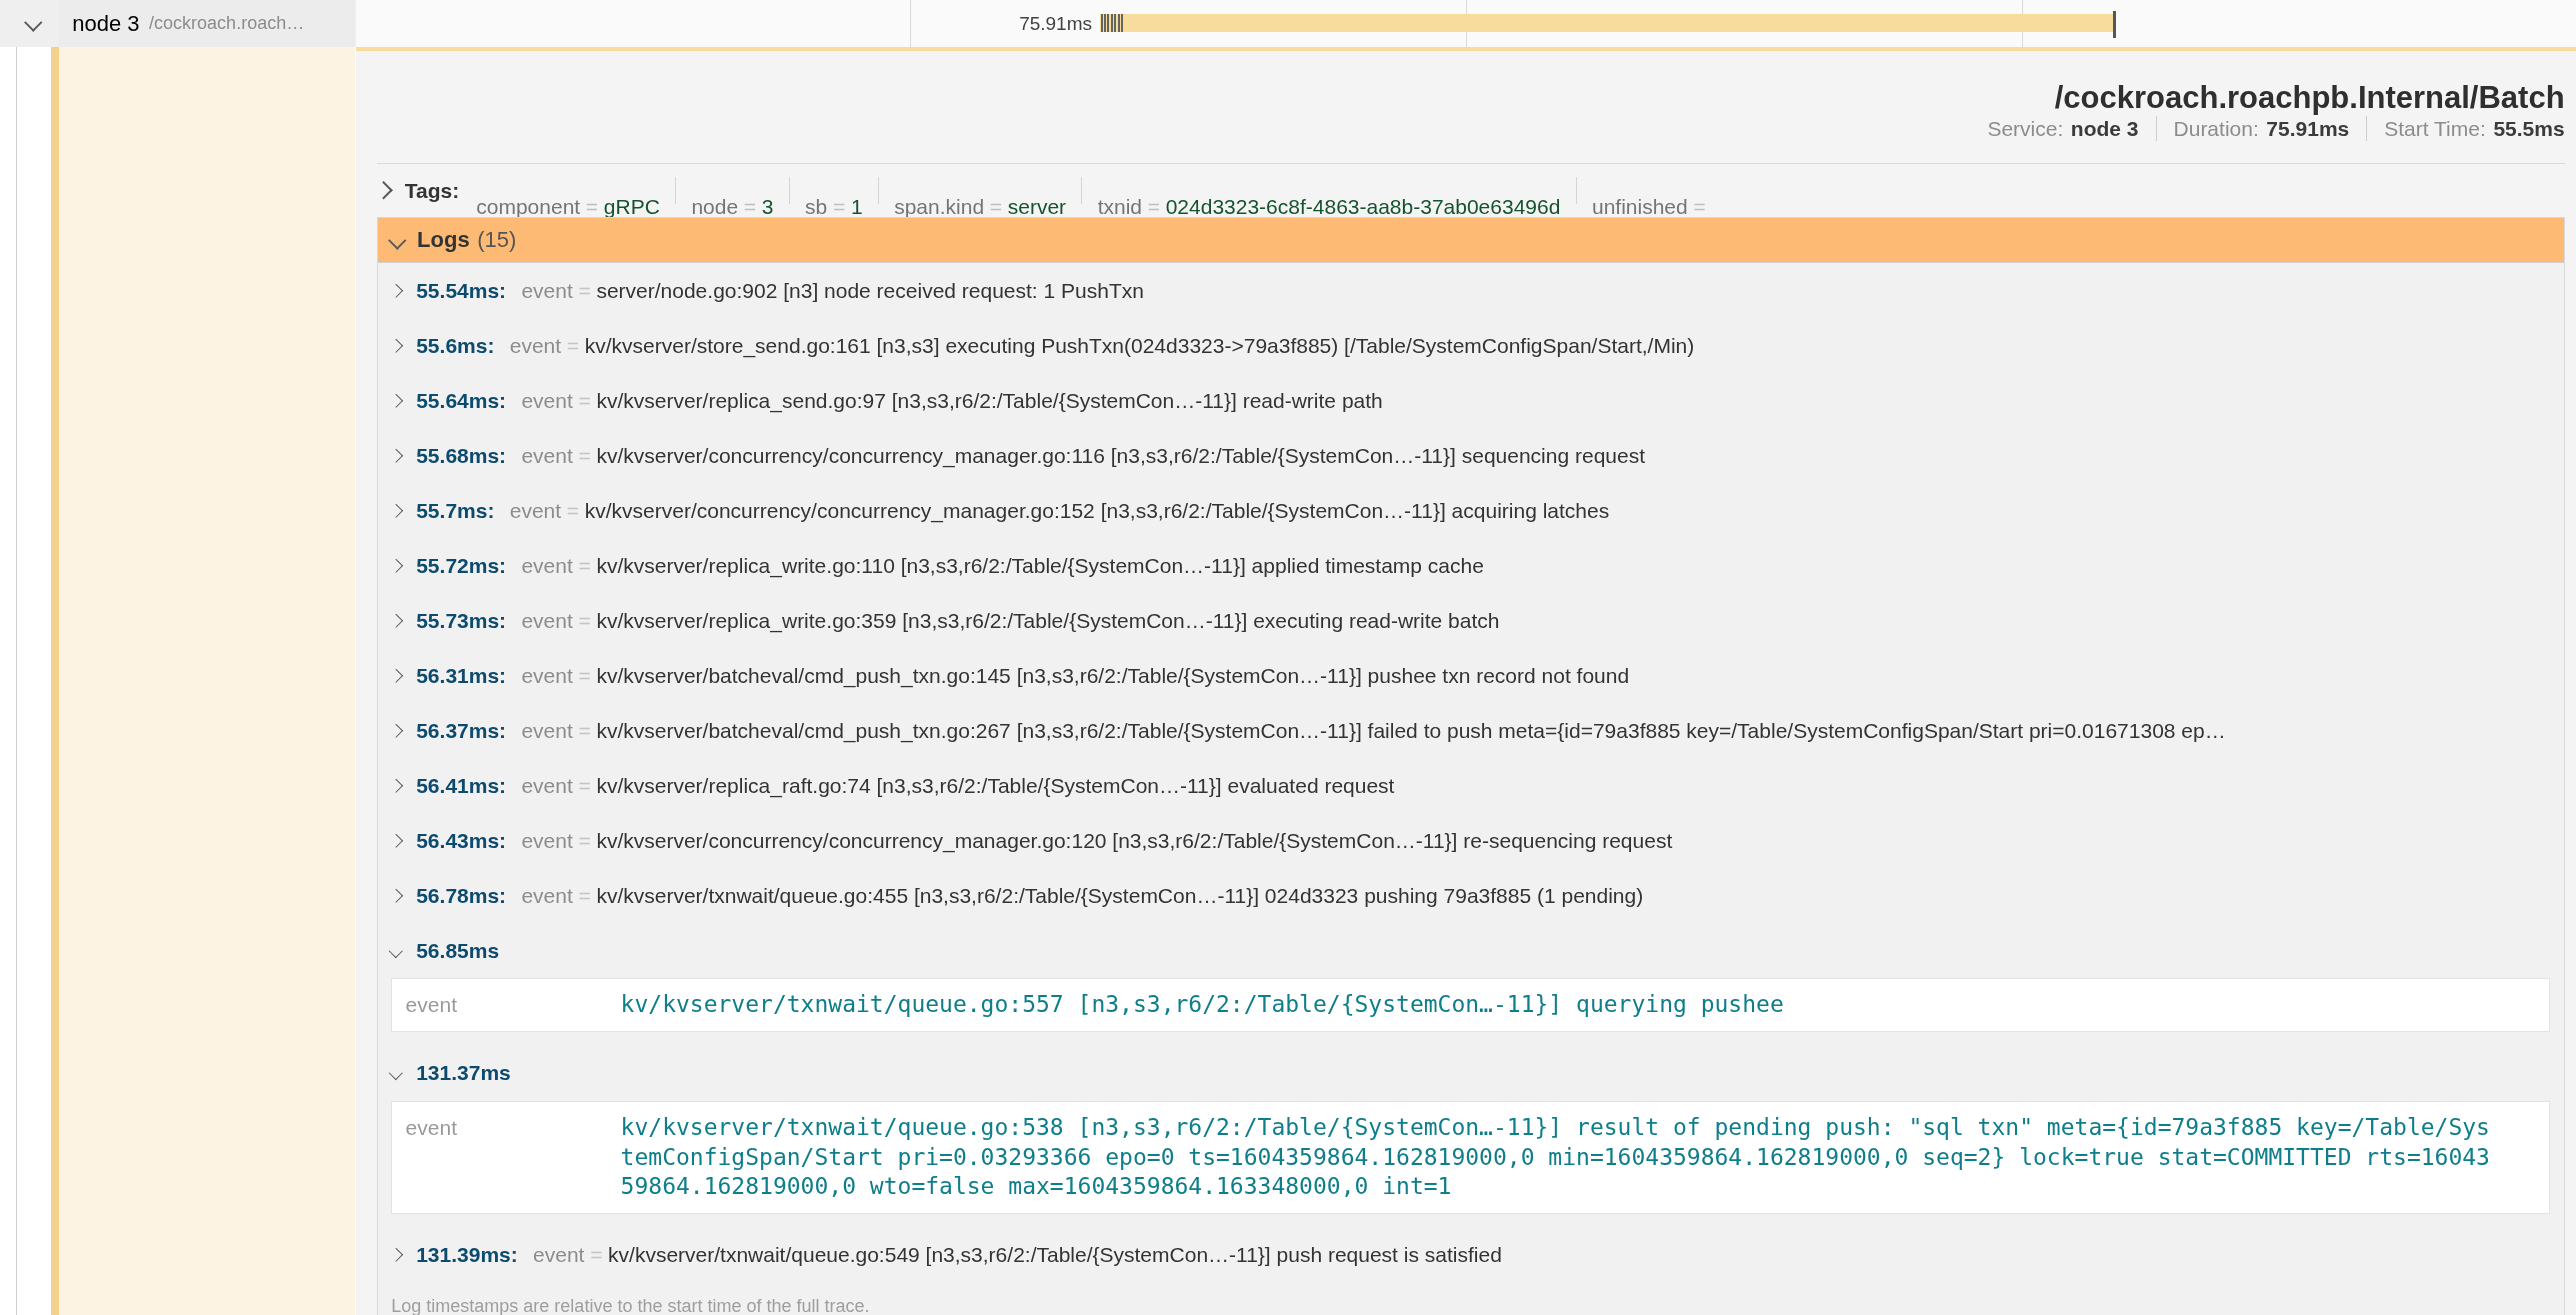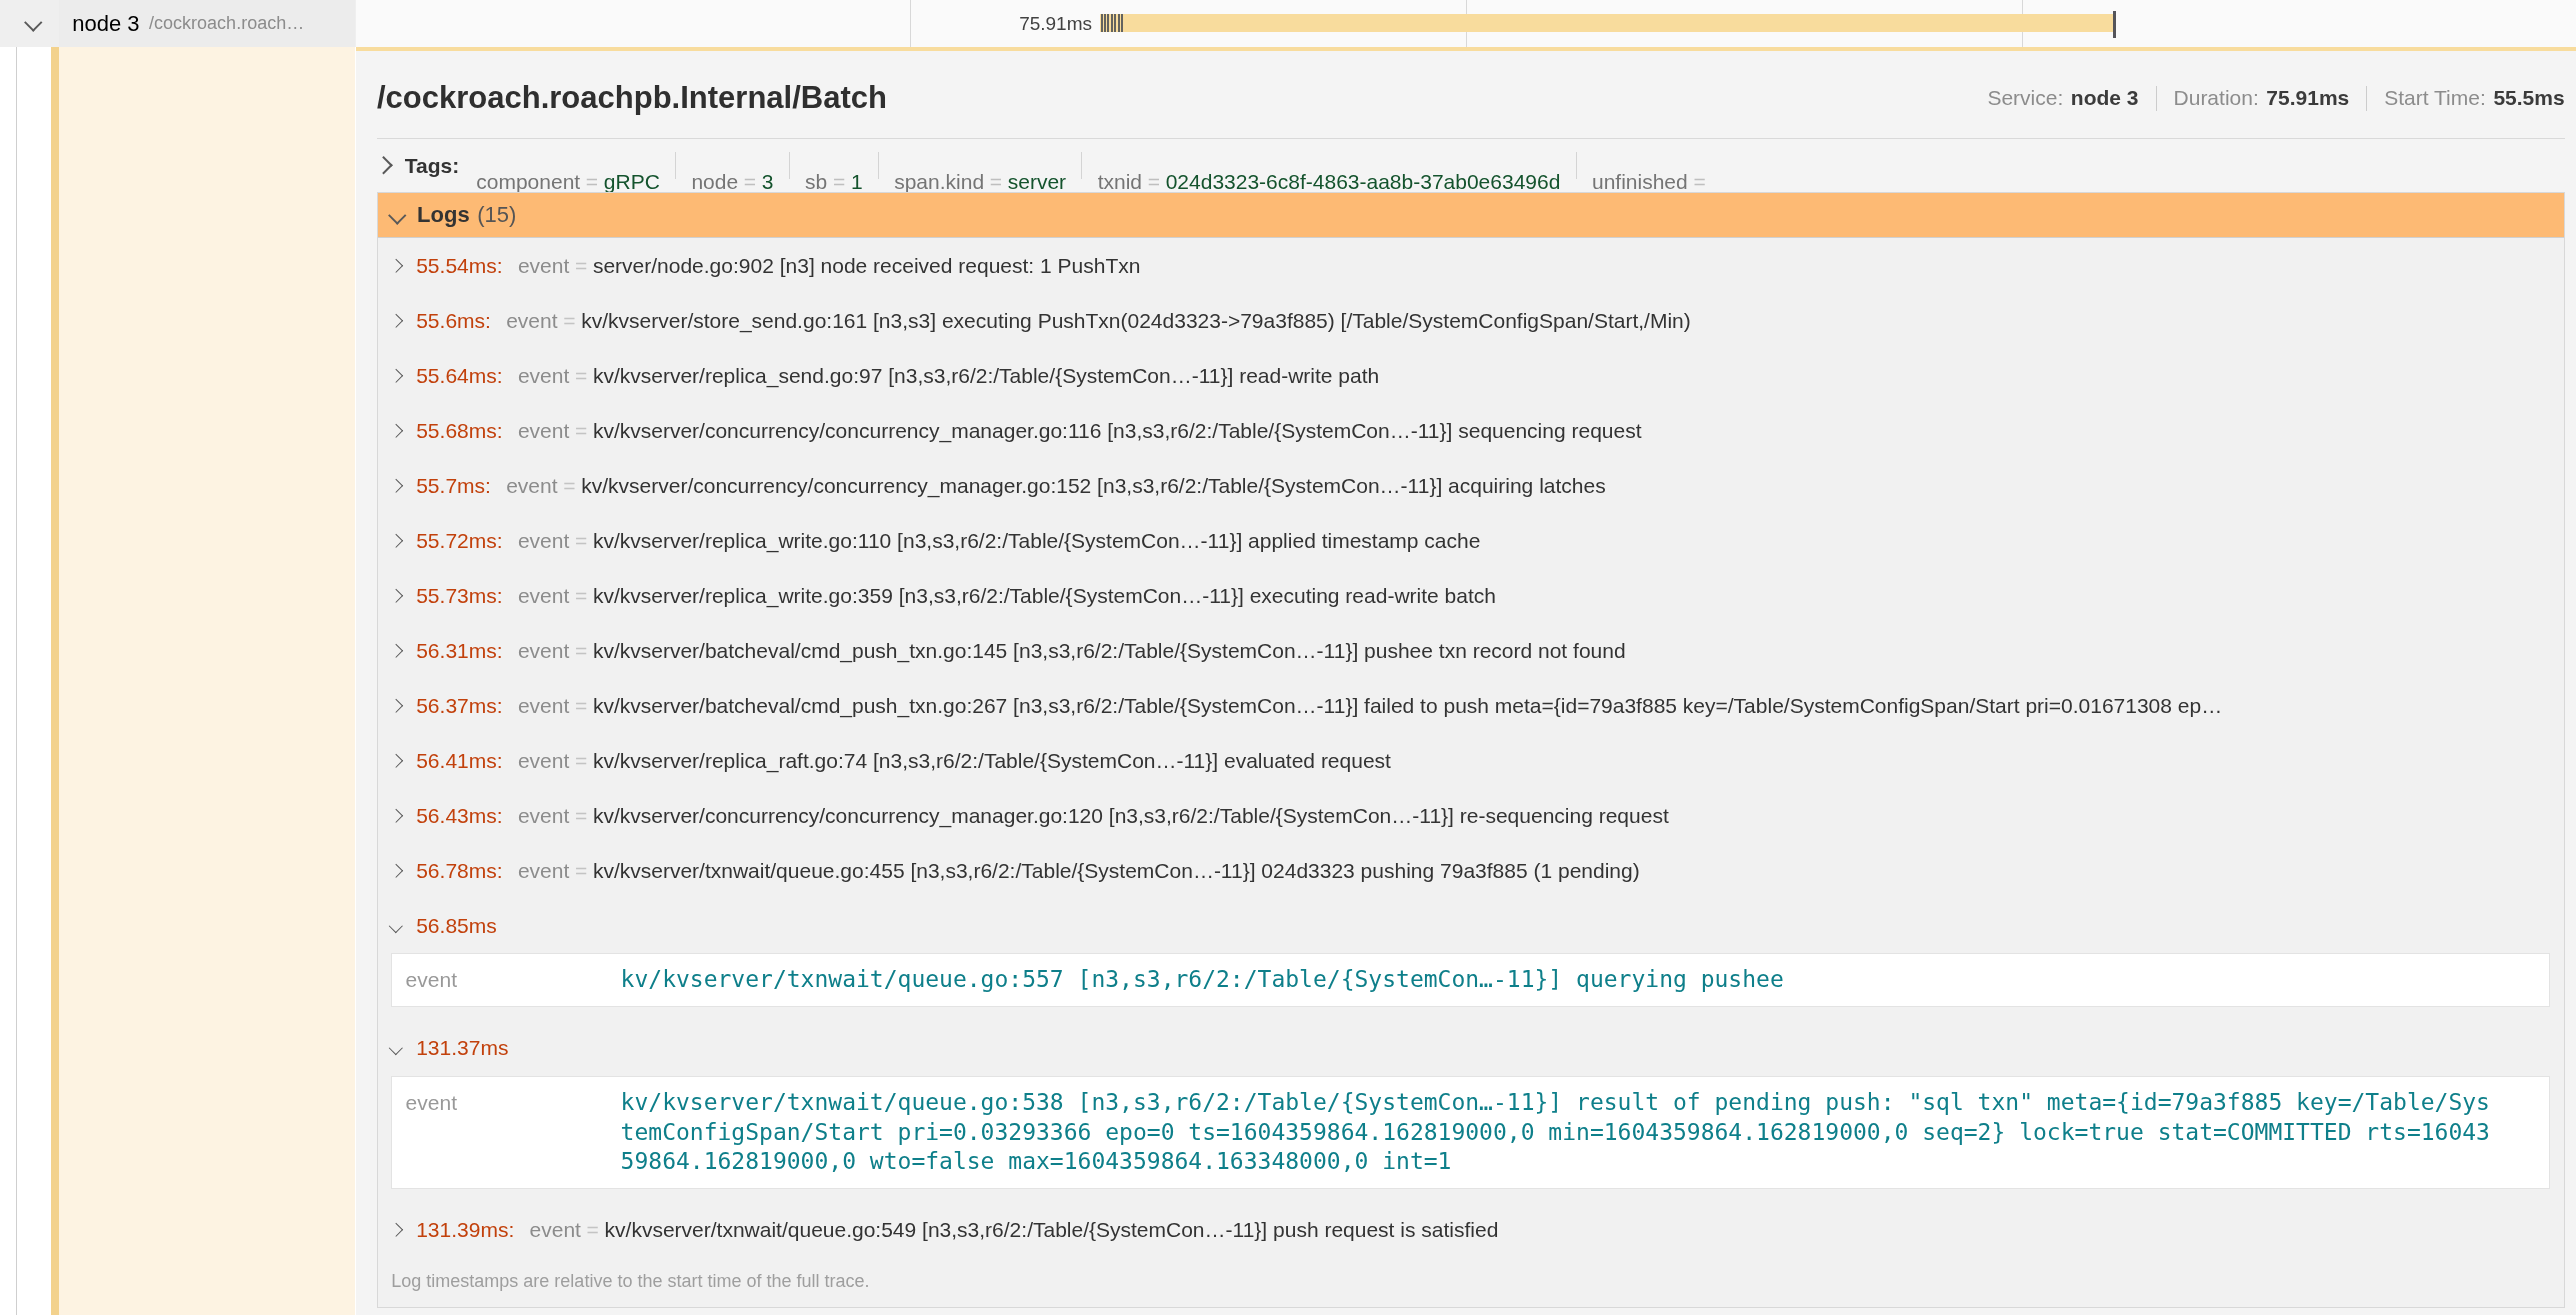"/cockroach.roachpb.Internal/Batch" .header-row { align-items: center -> flex-end; flex-direction: none -> column }
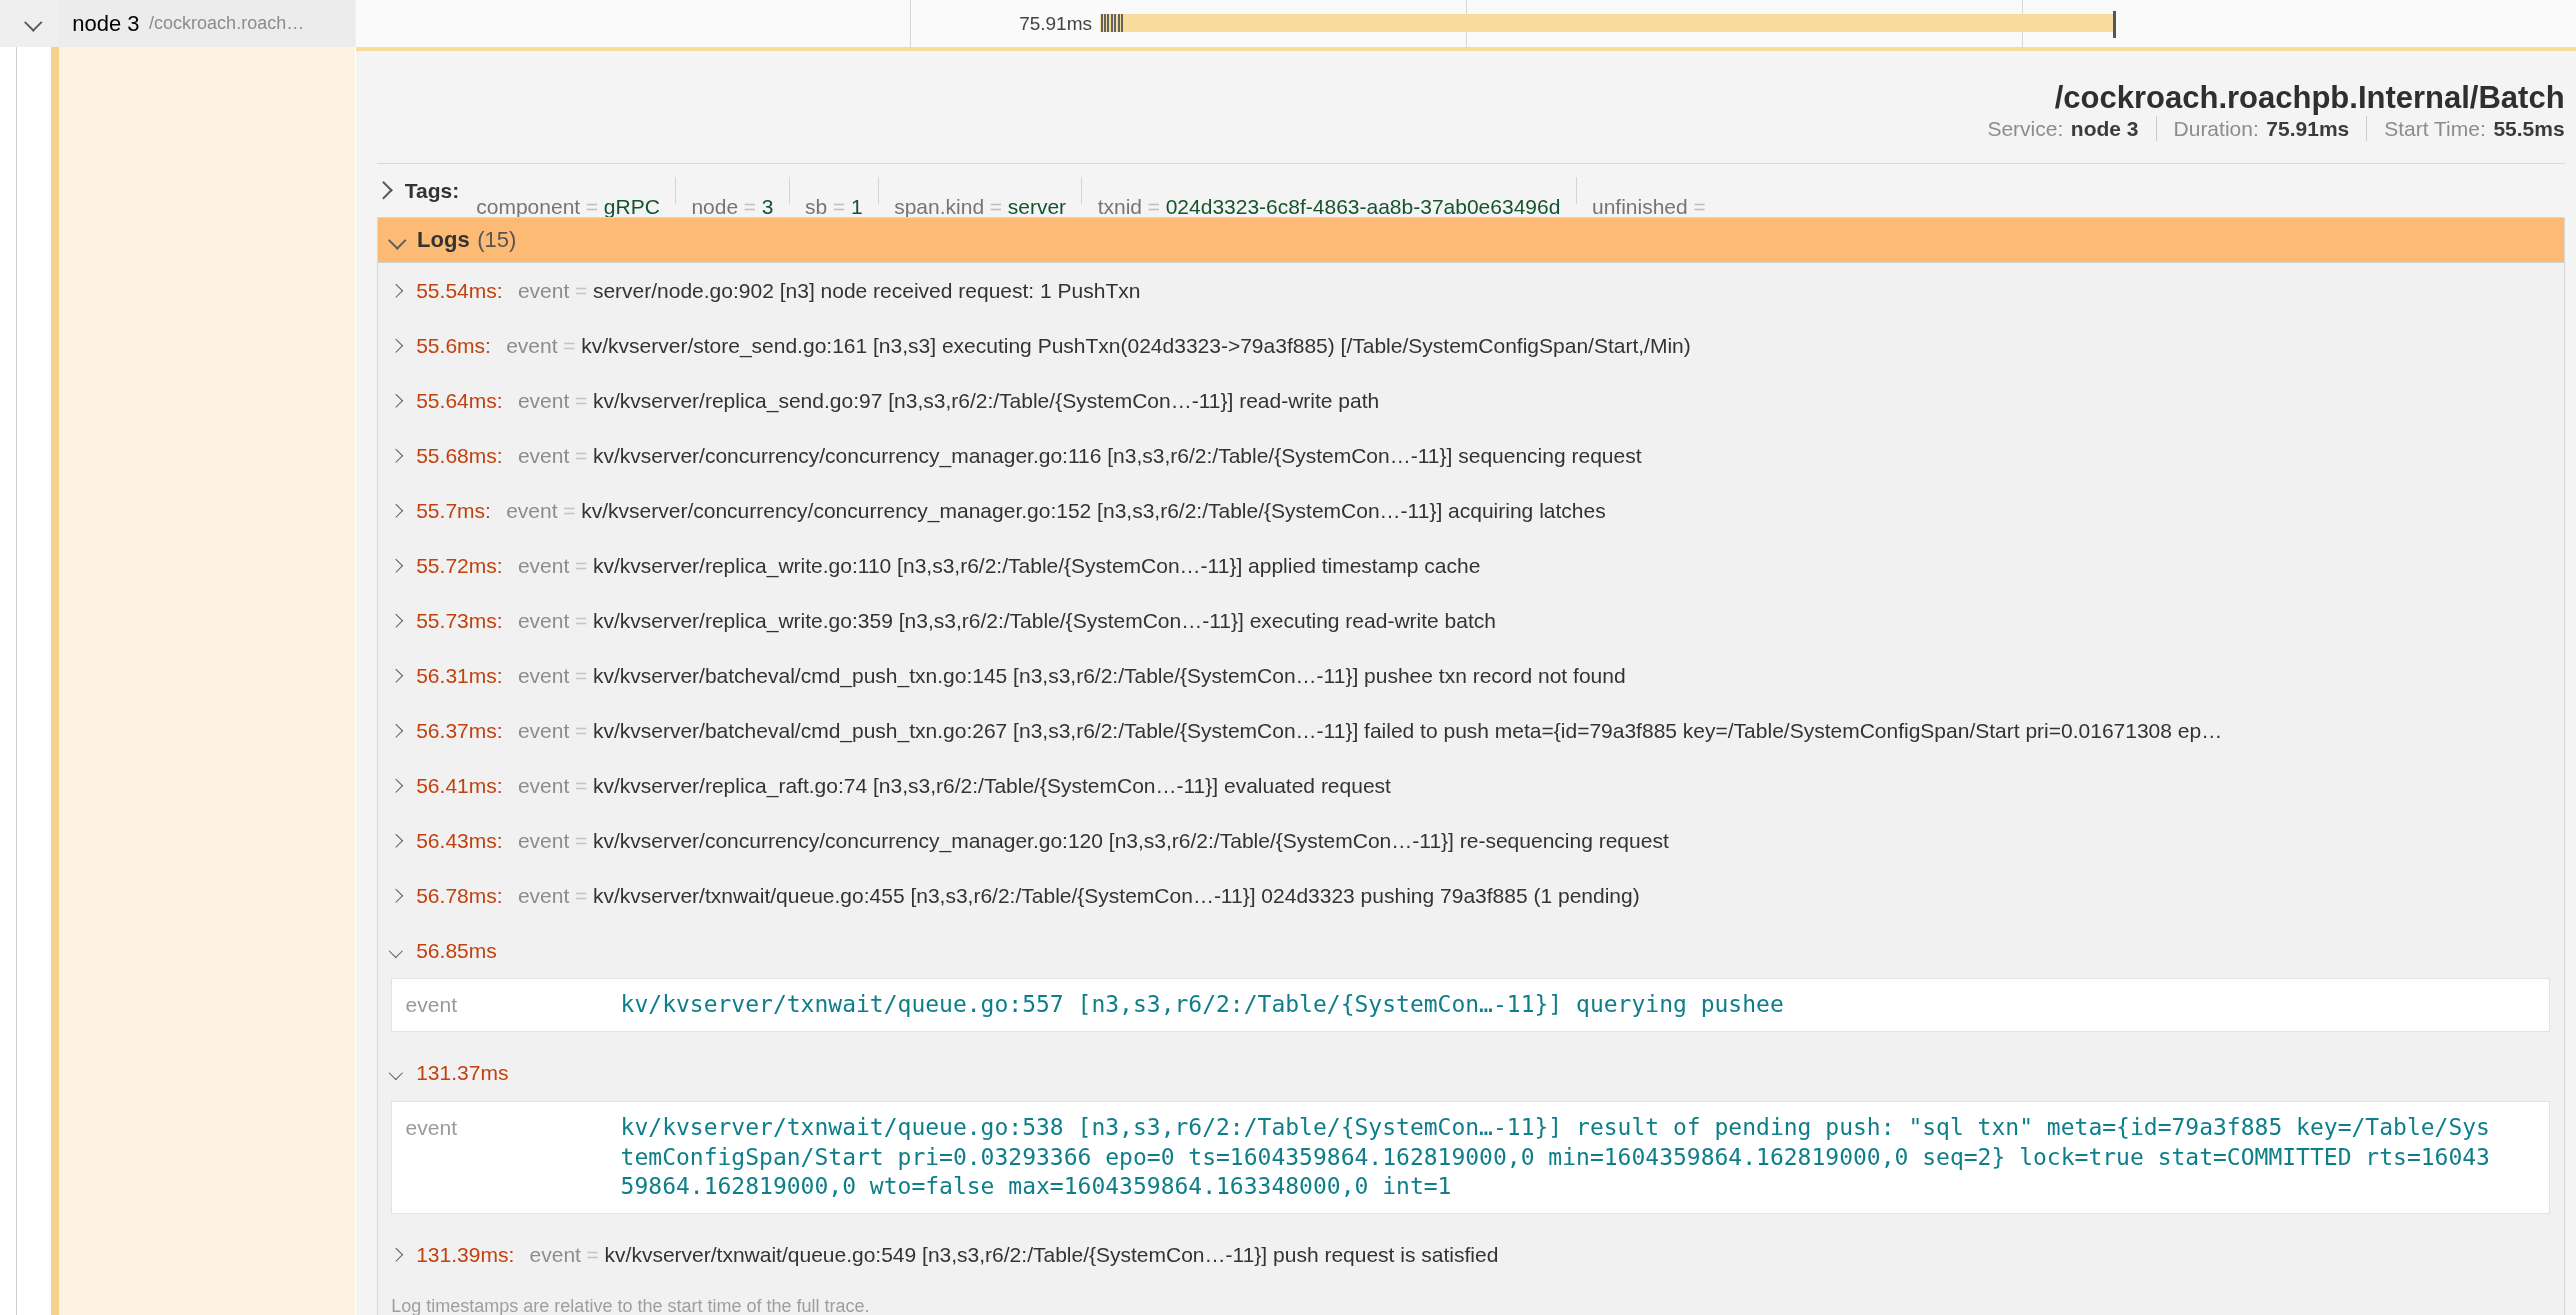"55.54ms:" .log-time { color: #c2410c -> #0c4a6e; font-weight: 400 -> 700 }
